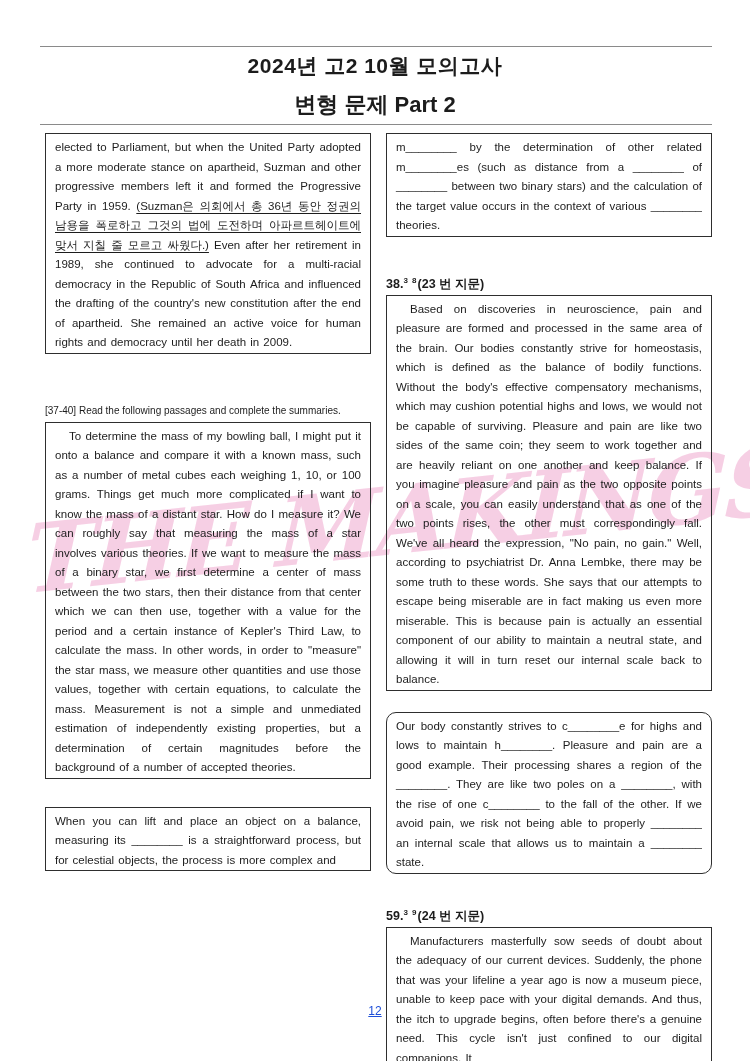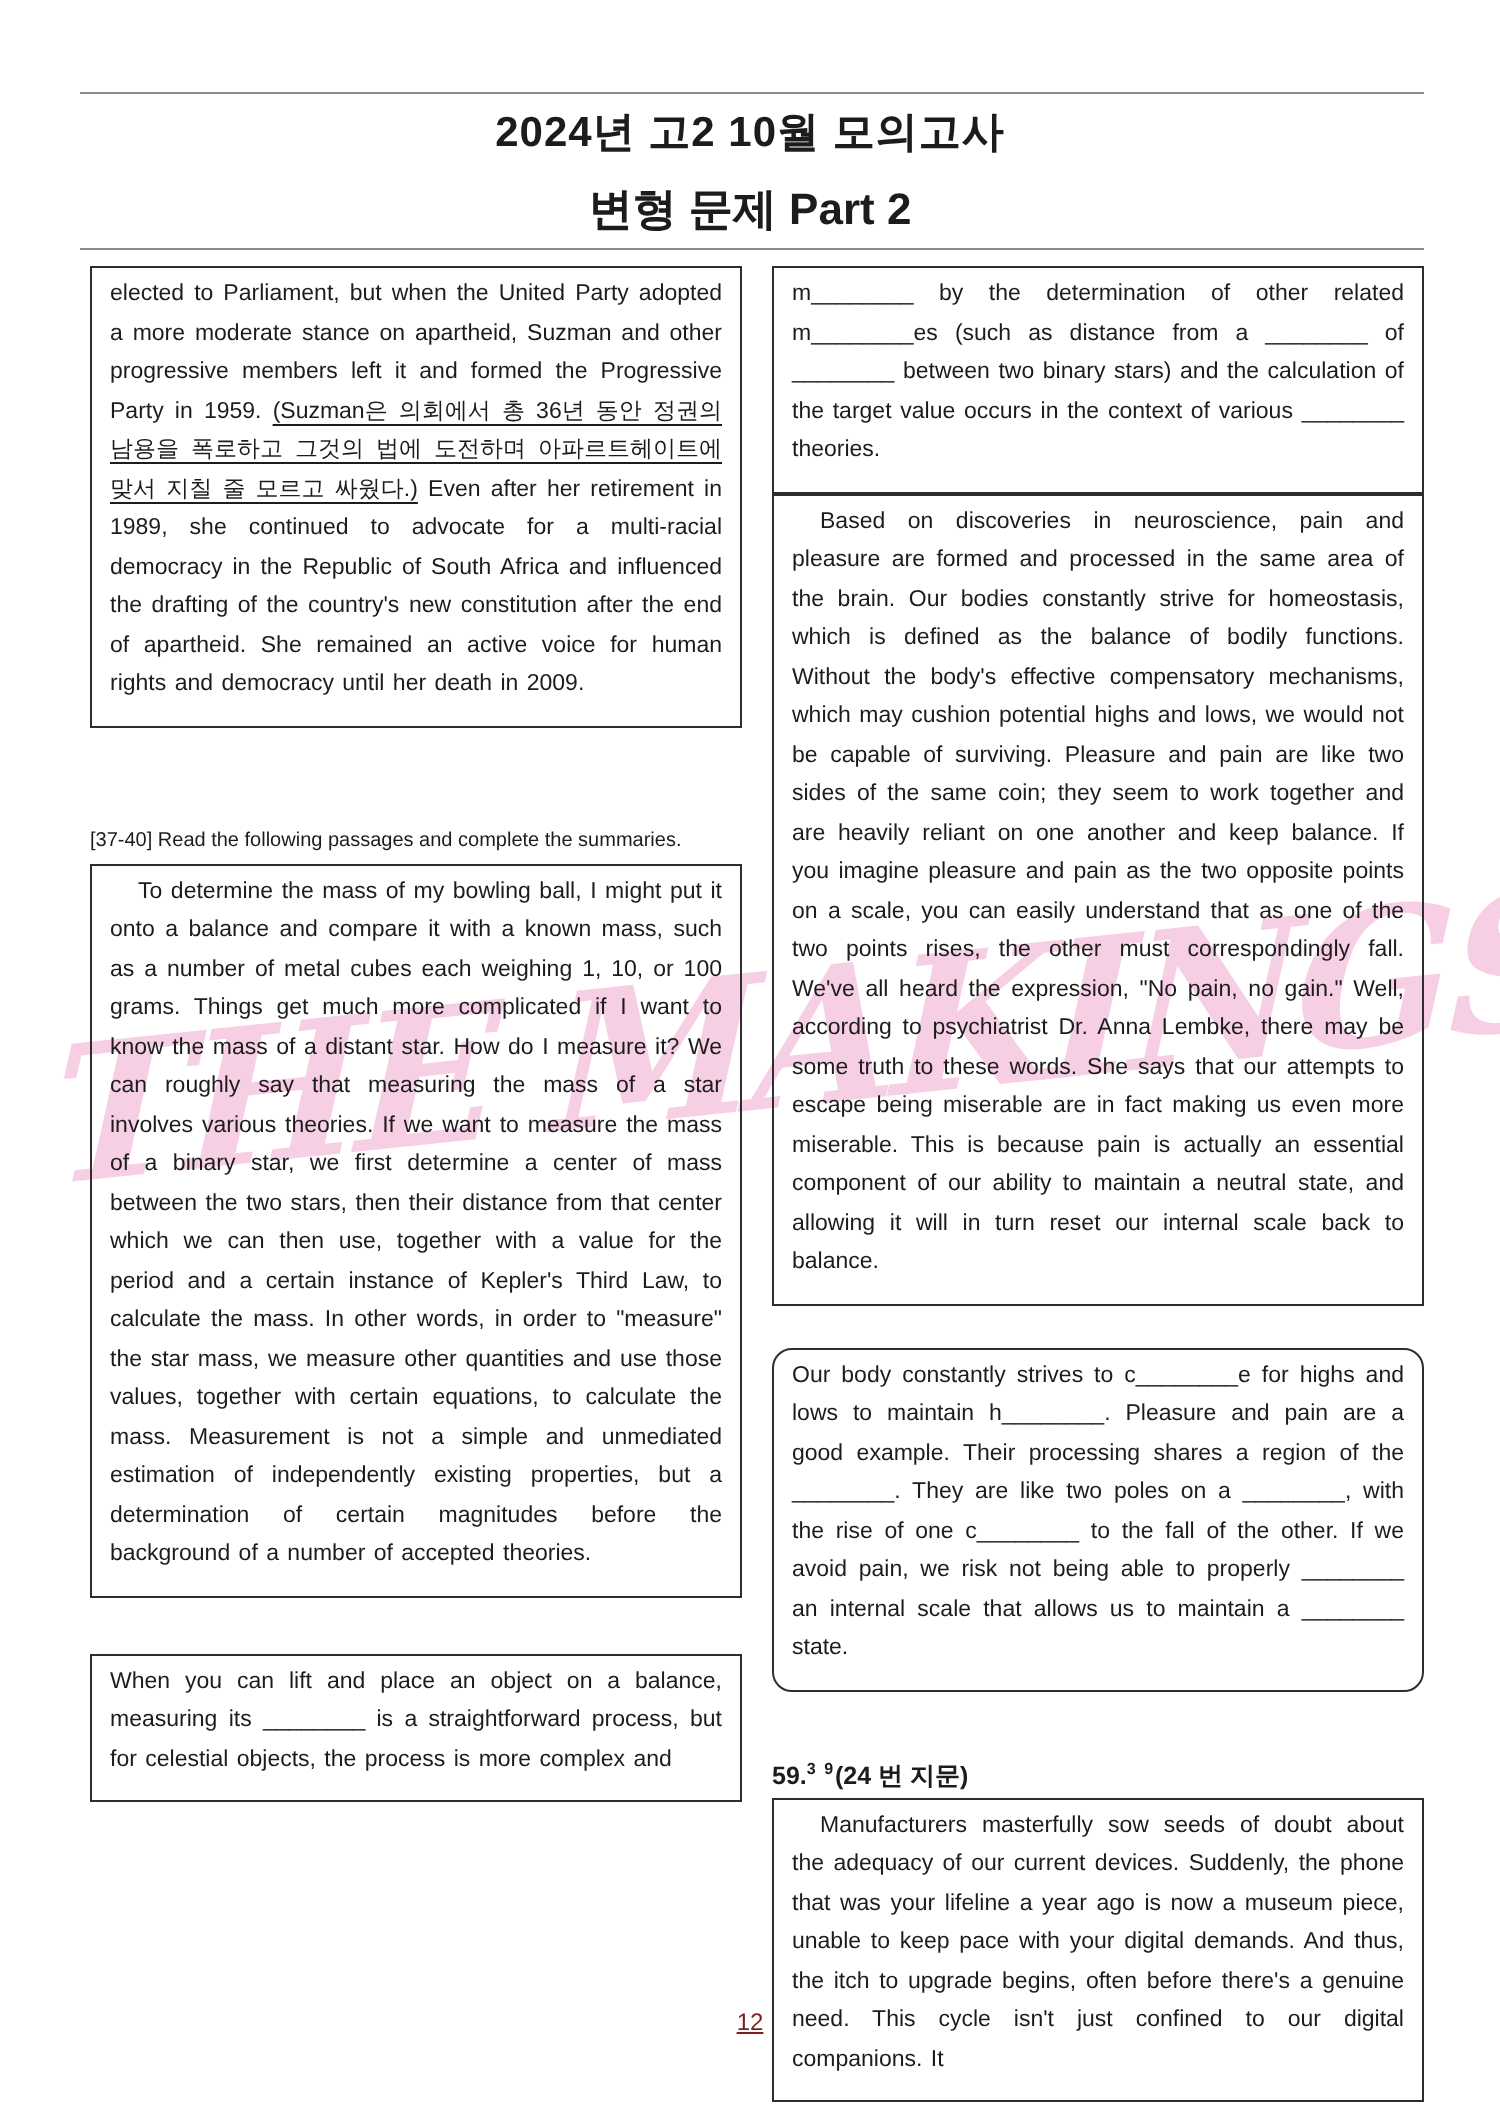"elected to Parliament, but when" .pbox { padding: 4px 9px 10px 9px -> 4px 9px 0 9px }
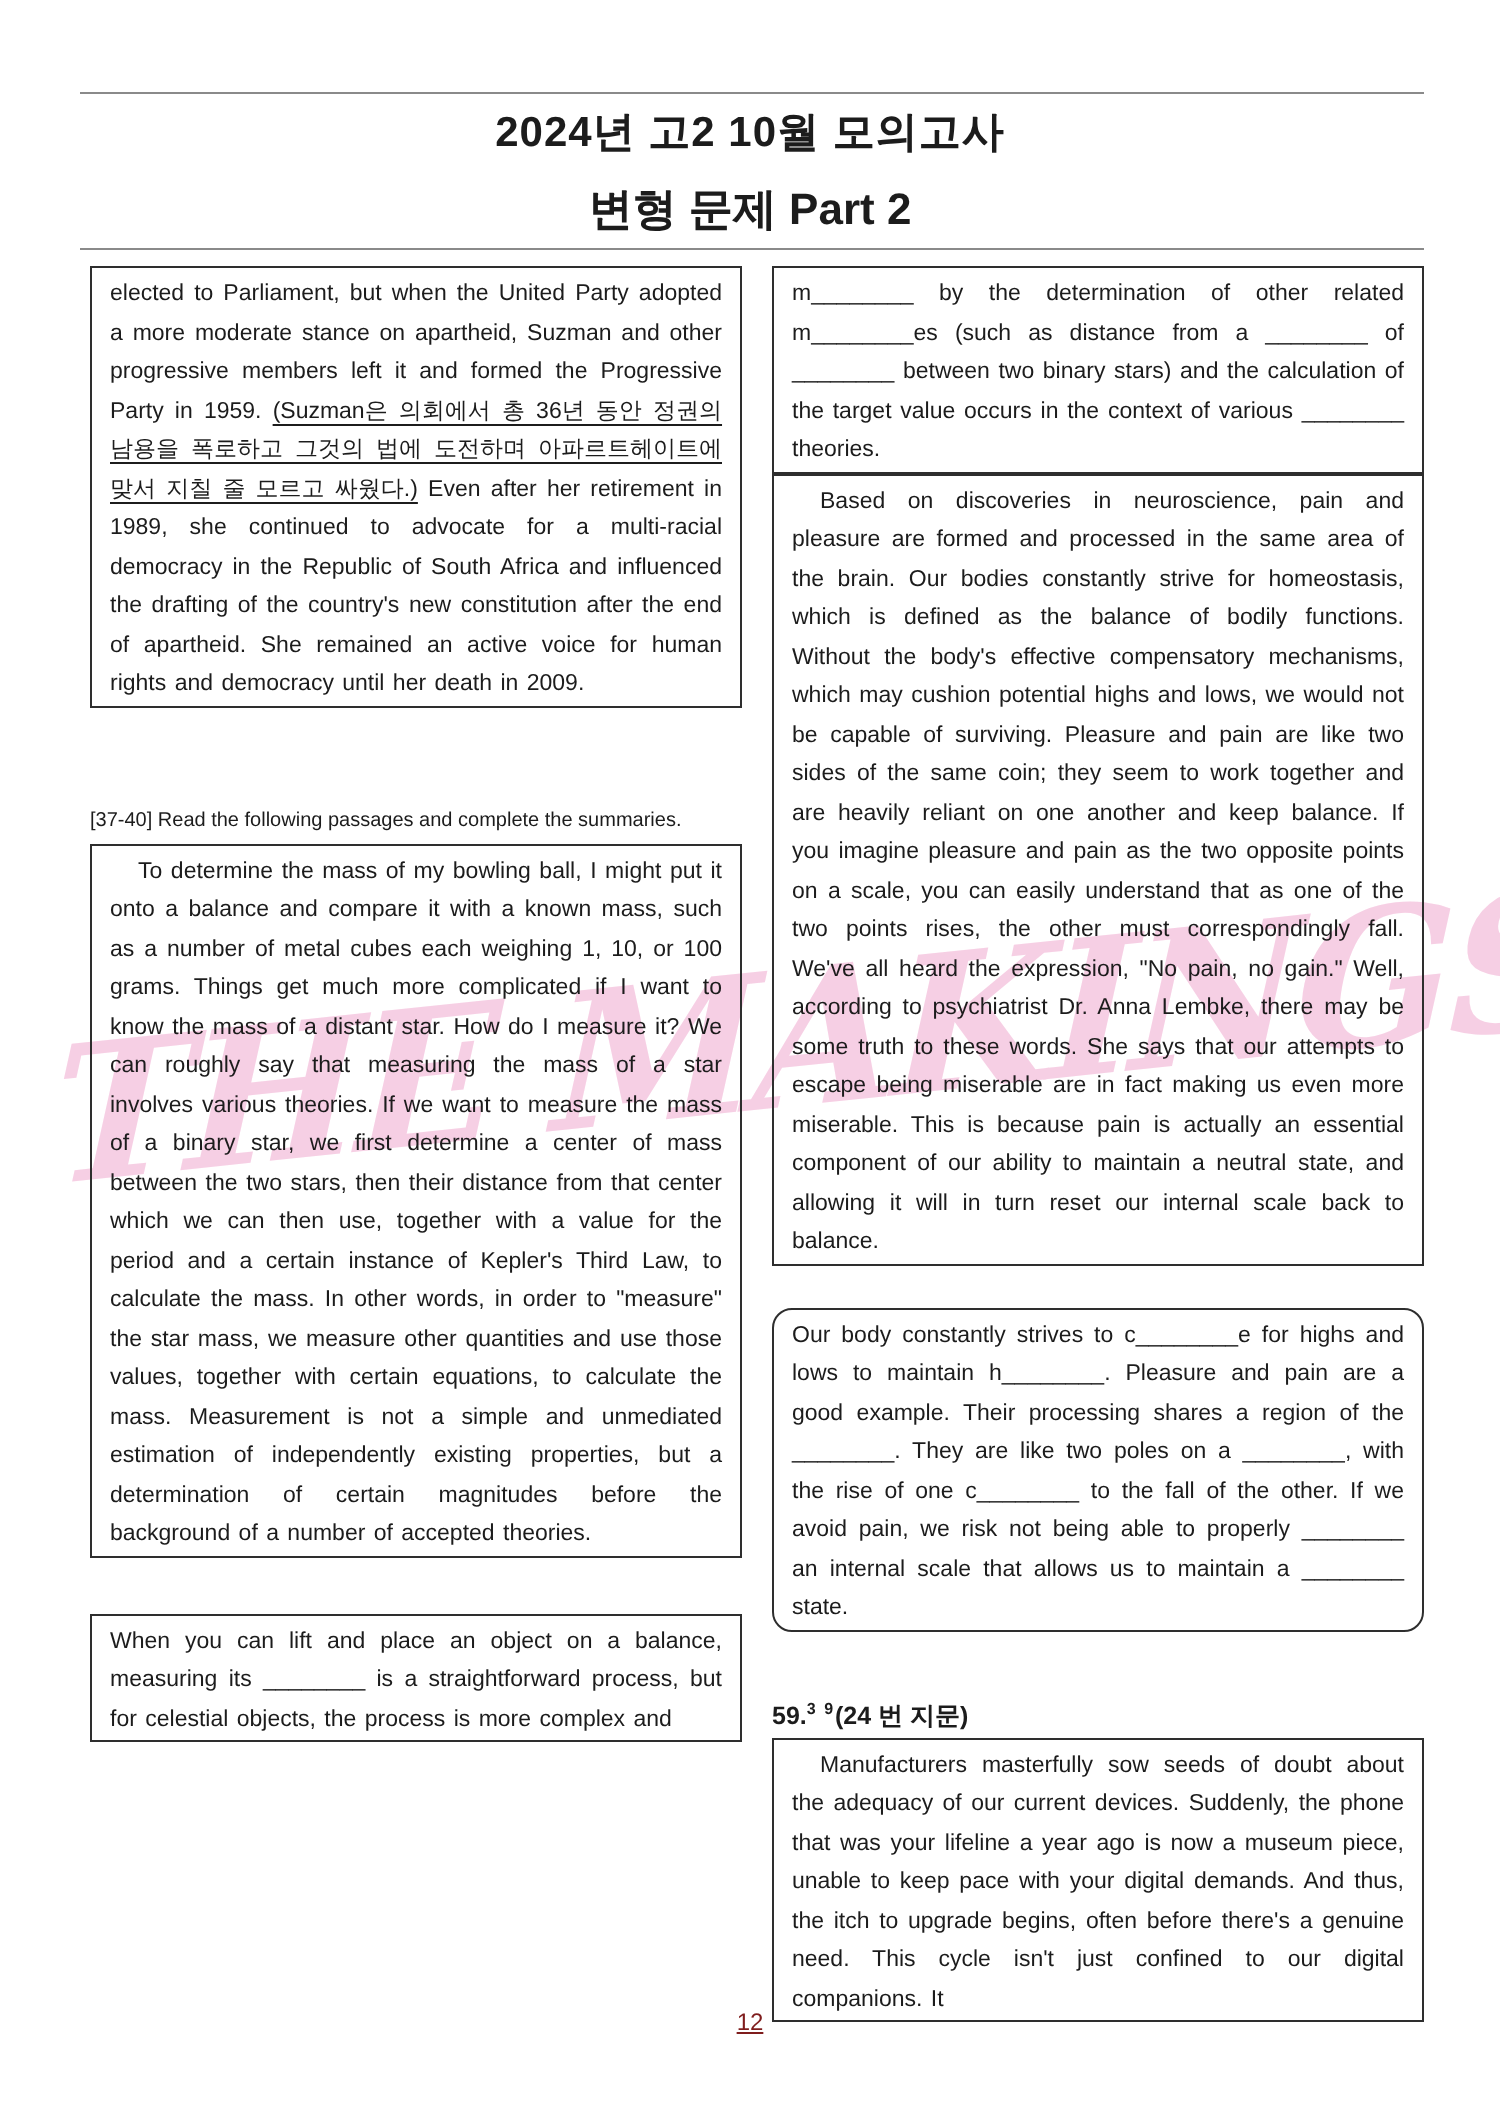"38.3 8(23 번 지문)" p.qheader { html: none -> <p><span>38.</span><sup>3 8</sup><span>(23 번 지문)</span></p> }
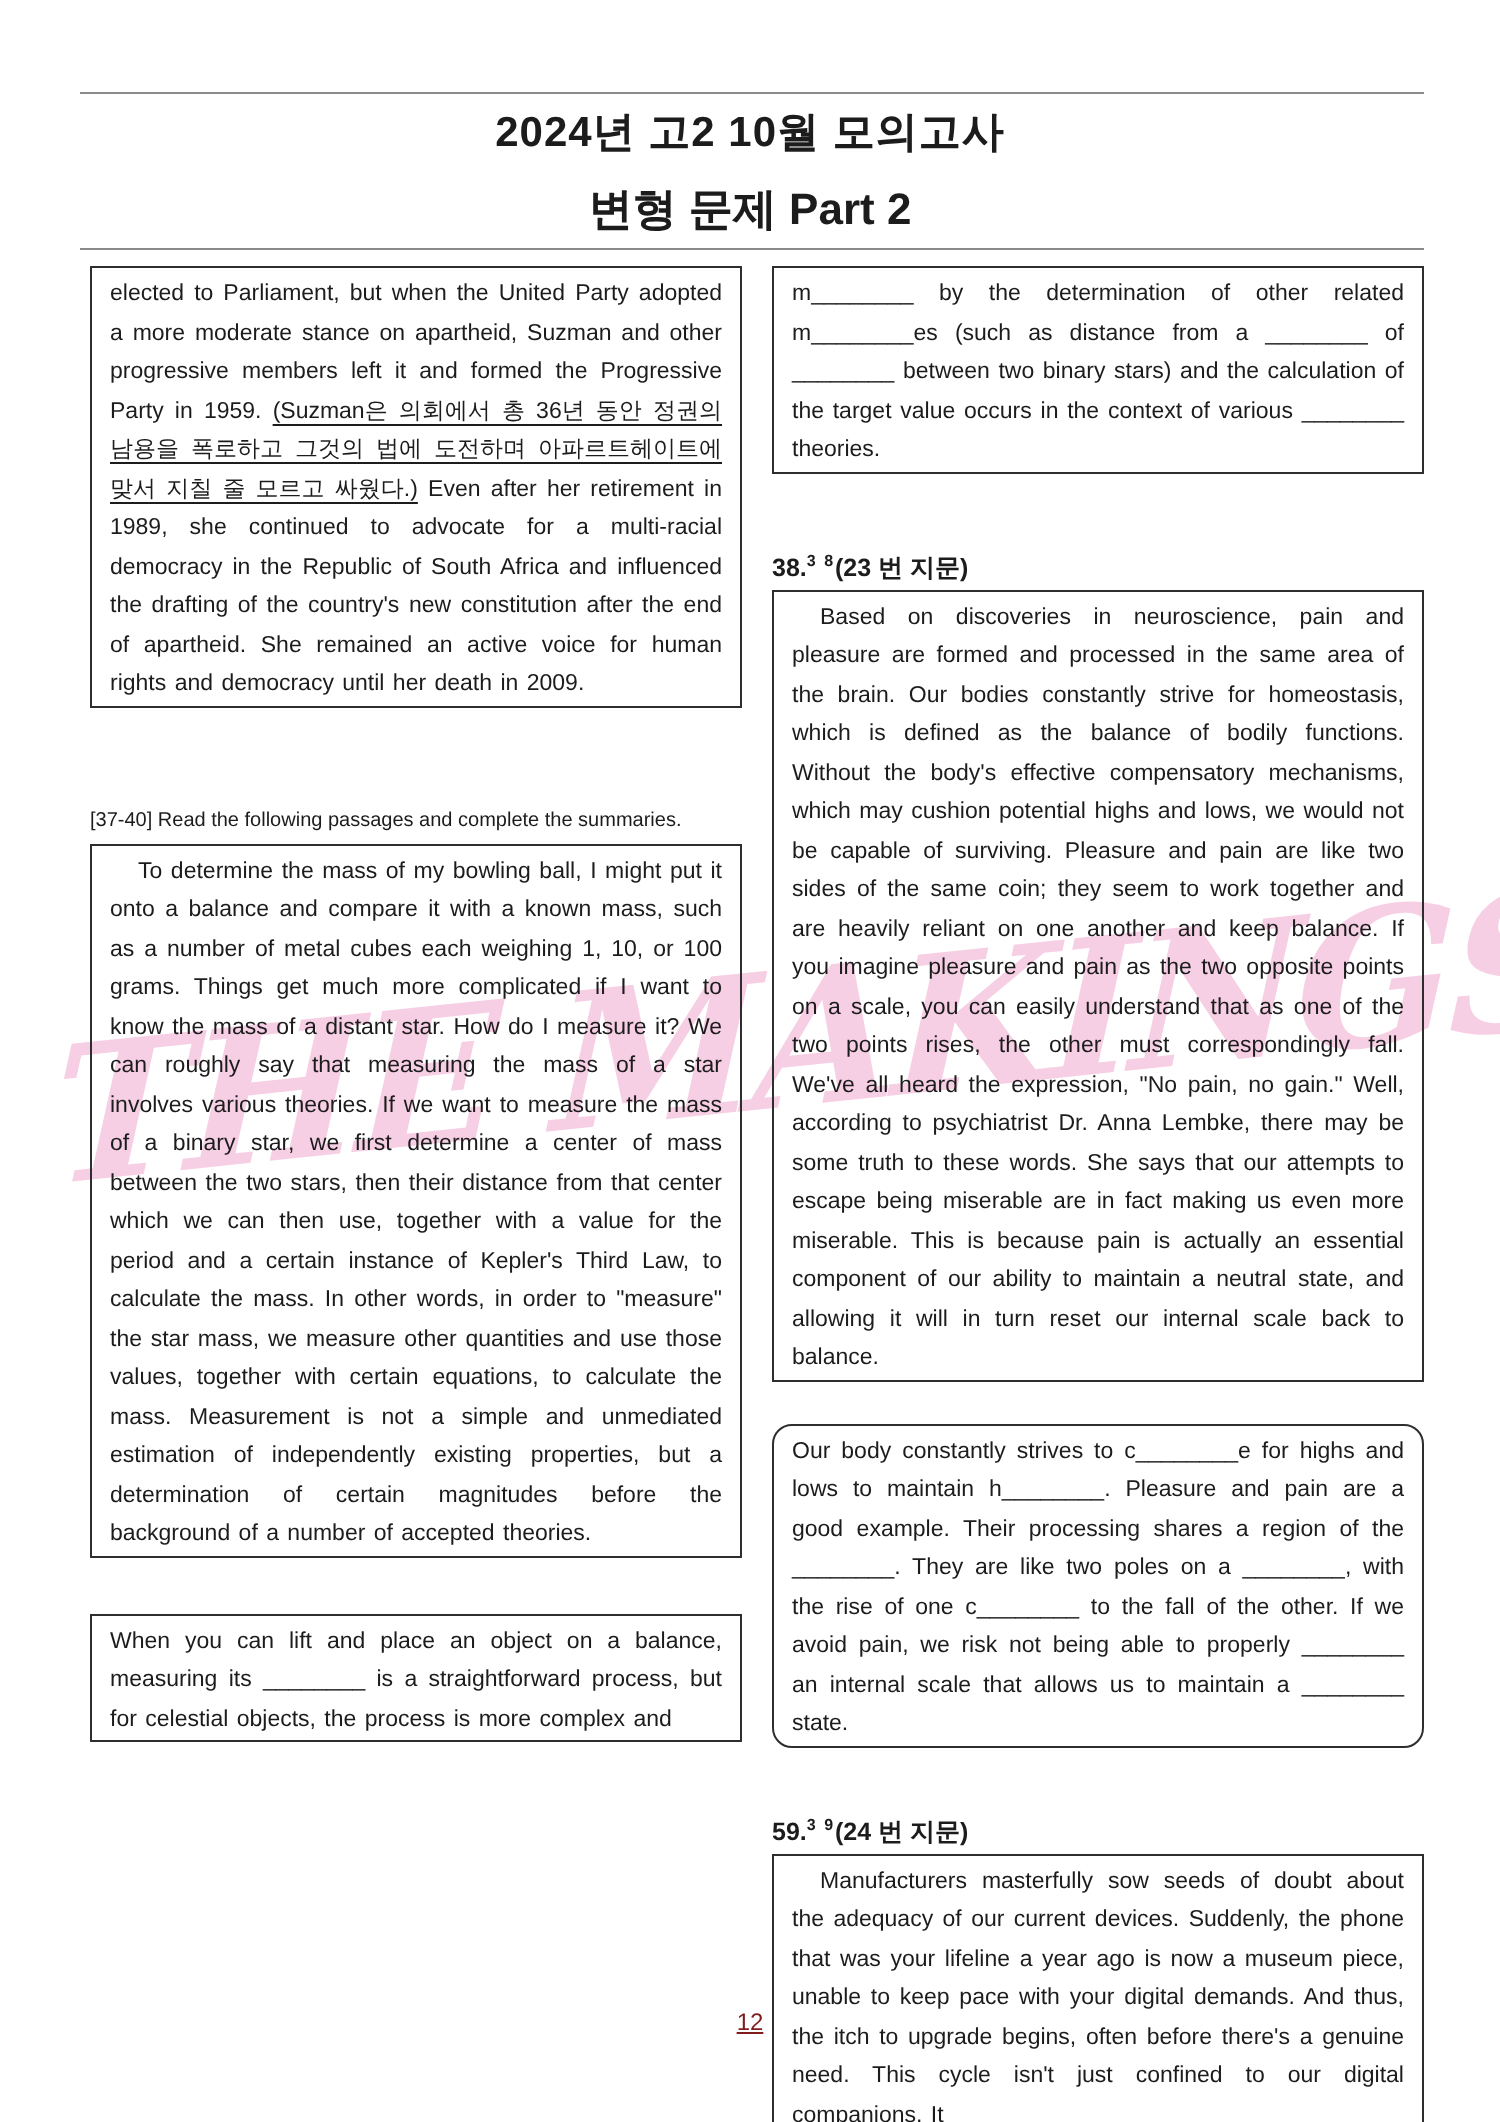"12" .page-number { color: #7f1d1d -> #1d4ed8 }
